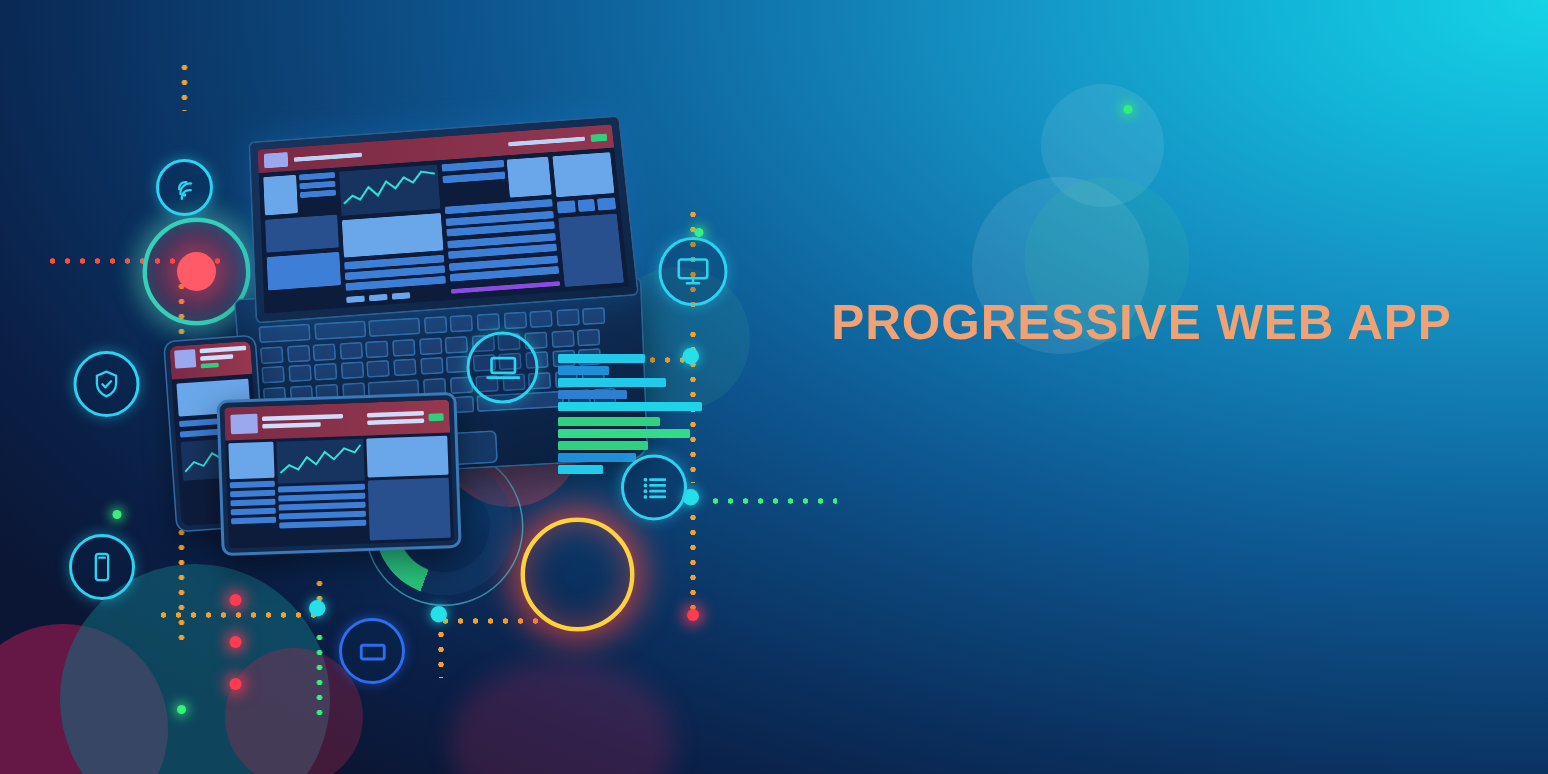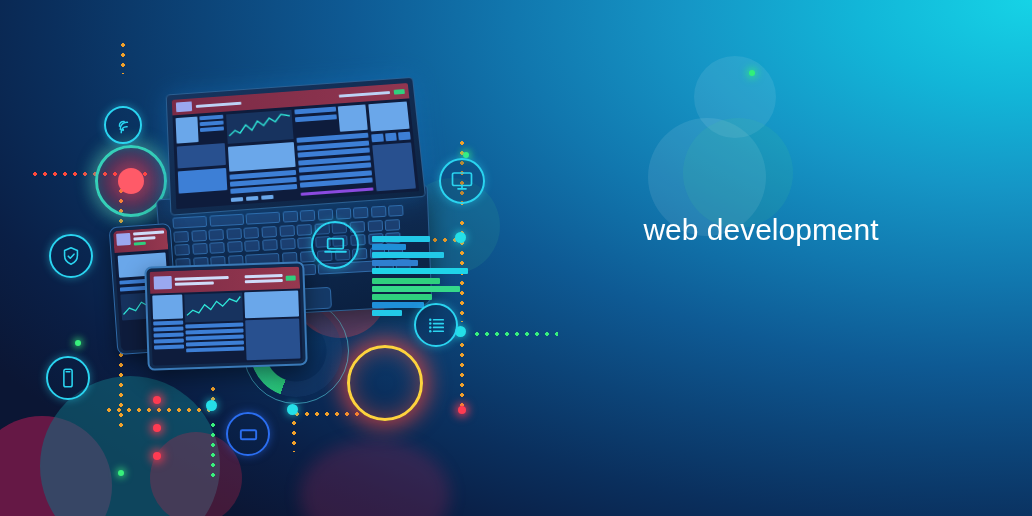"PROGRESSIVE WEB APP" div.head { html: none -> <div>PROGRESSIVE WEB APP</div> }
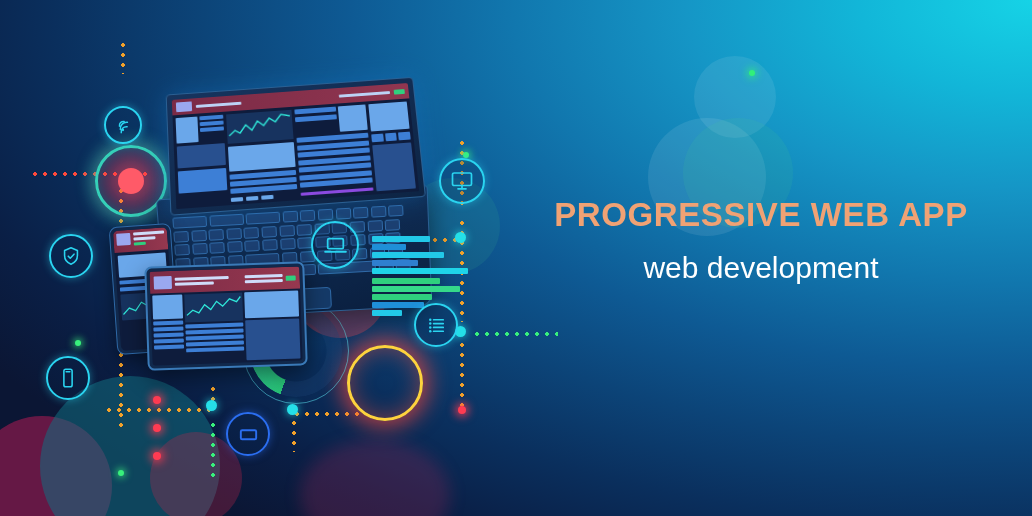"web development" div { html: <div>web development</div> -> none }
